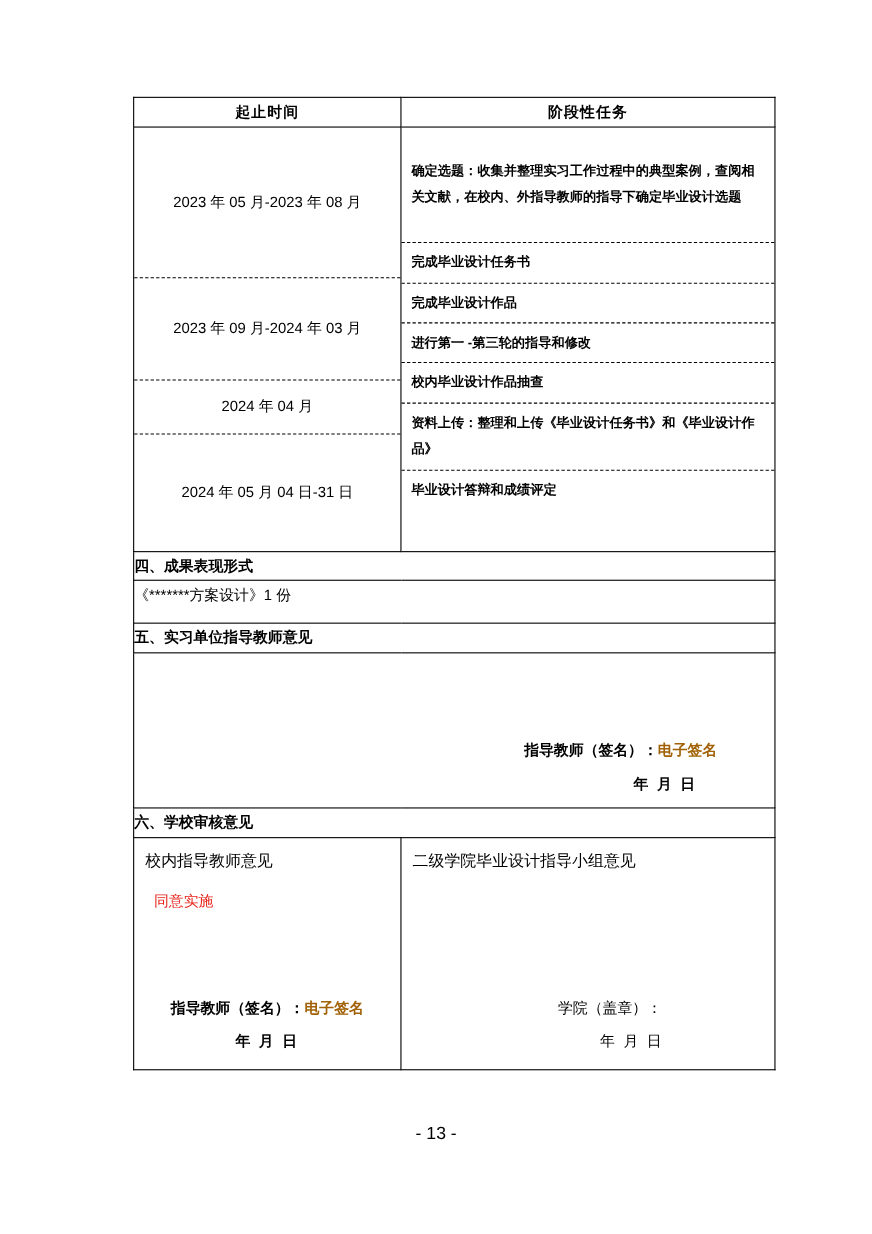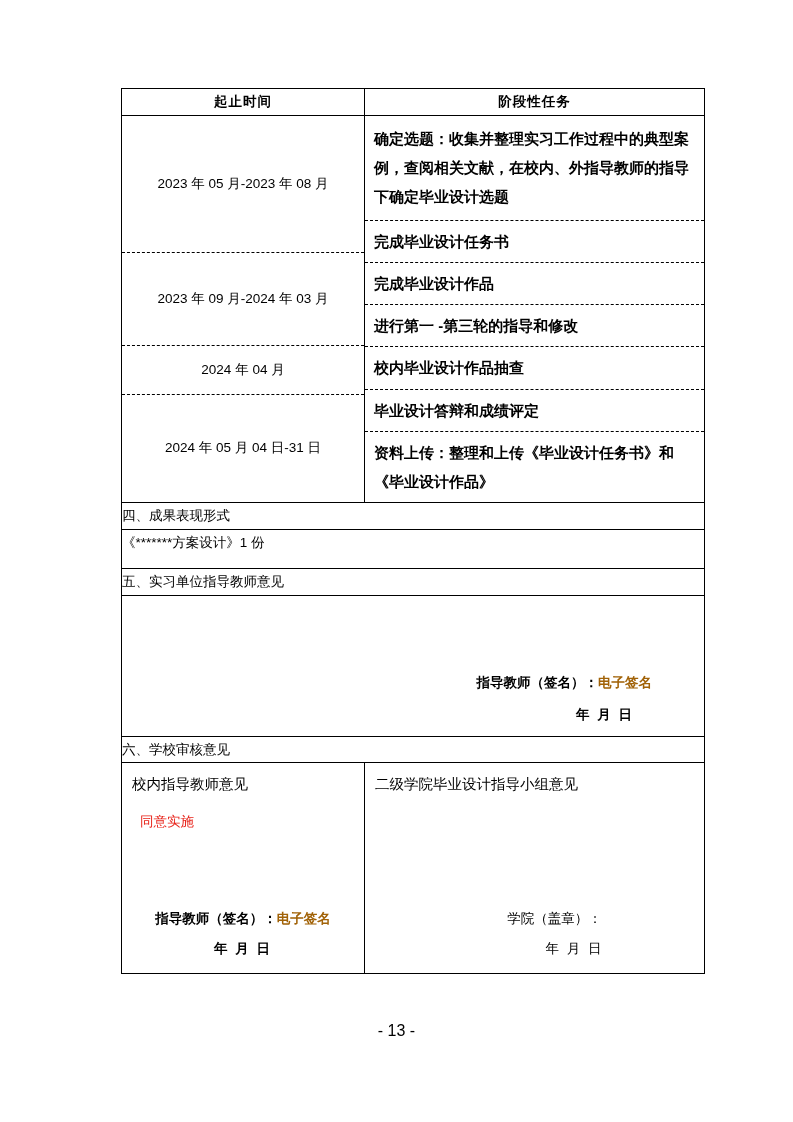"确定选题：收集并整理实习工作过程中的典型案例，查阅相关文献，在校内、外指导教师的" .subtable td { font-size: 15px -> 12px }
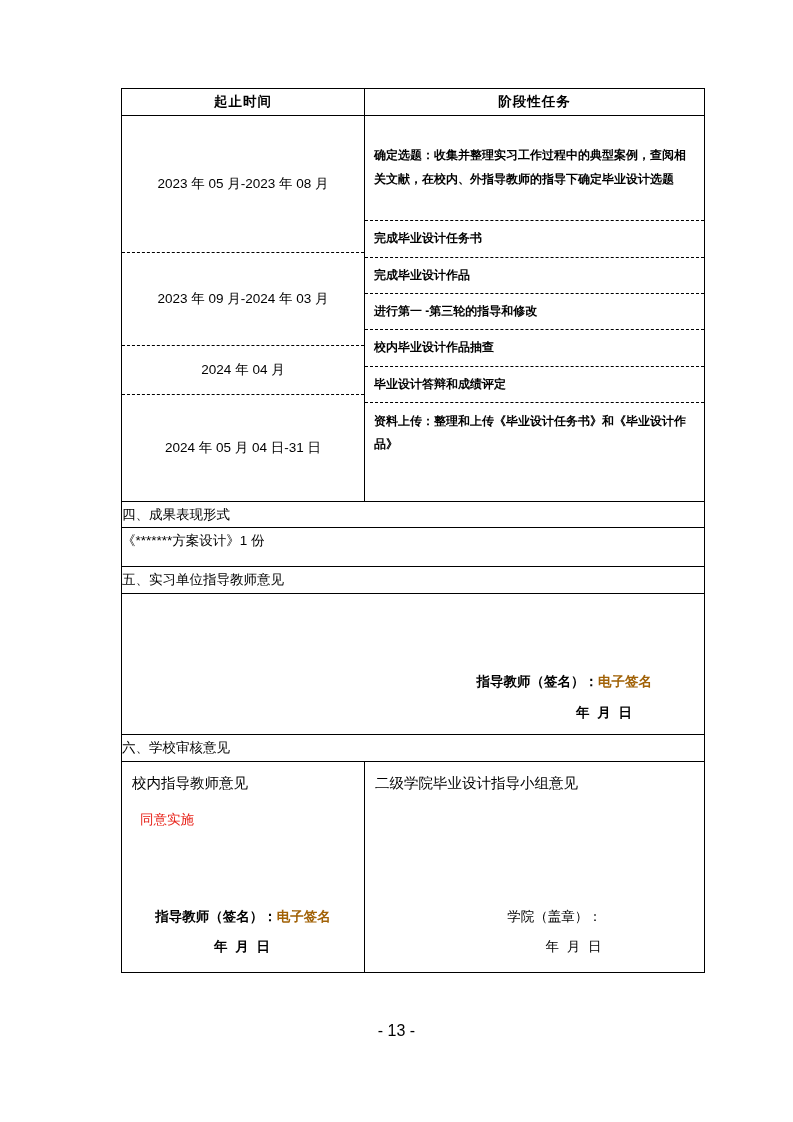"毕业设计答辩和成绩评定" tr { order: before "资料上传：整理和上传《毕业设计任务书》和《毕业设计作品》" -> after "资料上传：整理和上传《毕业设计任务书》和《毕业设计作品》" }
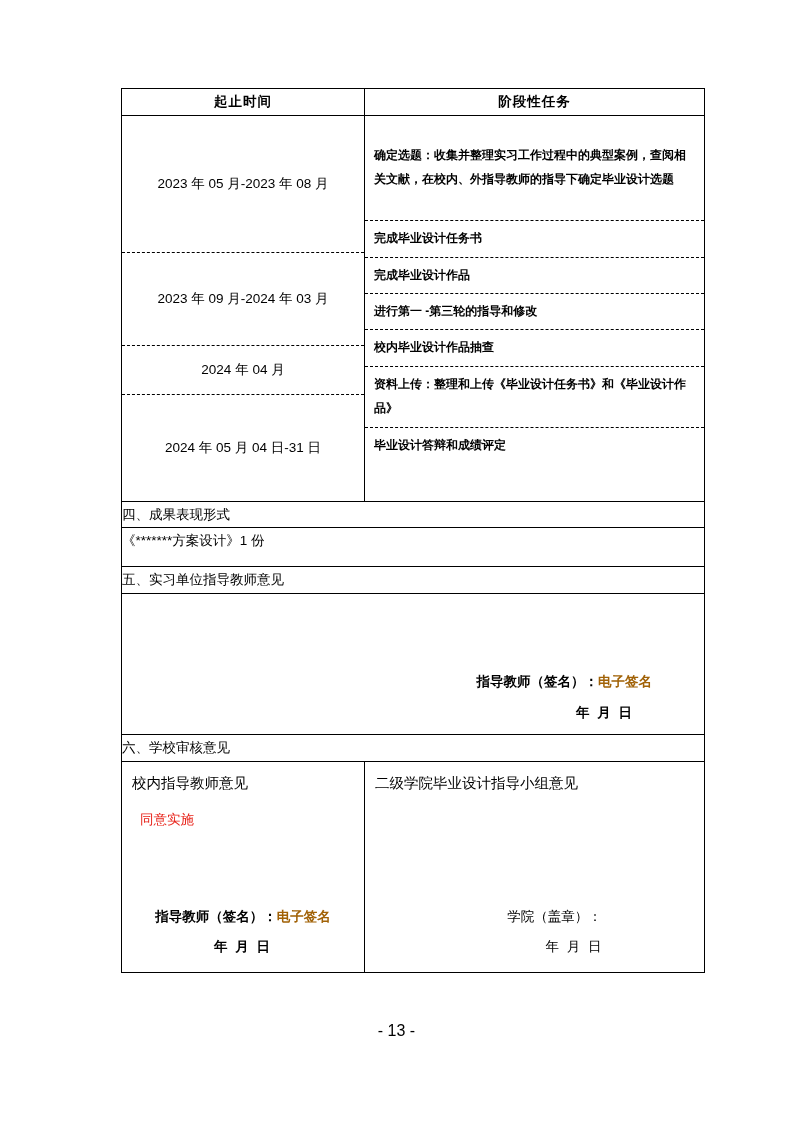"四、成果表现形式" .section-title { font-weight: normal -> bold }
